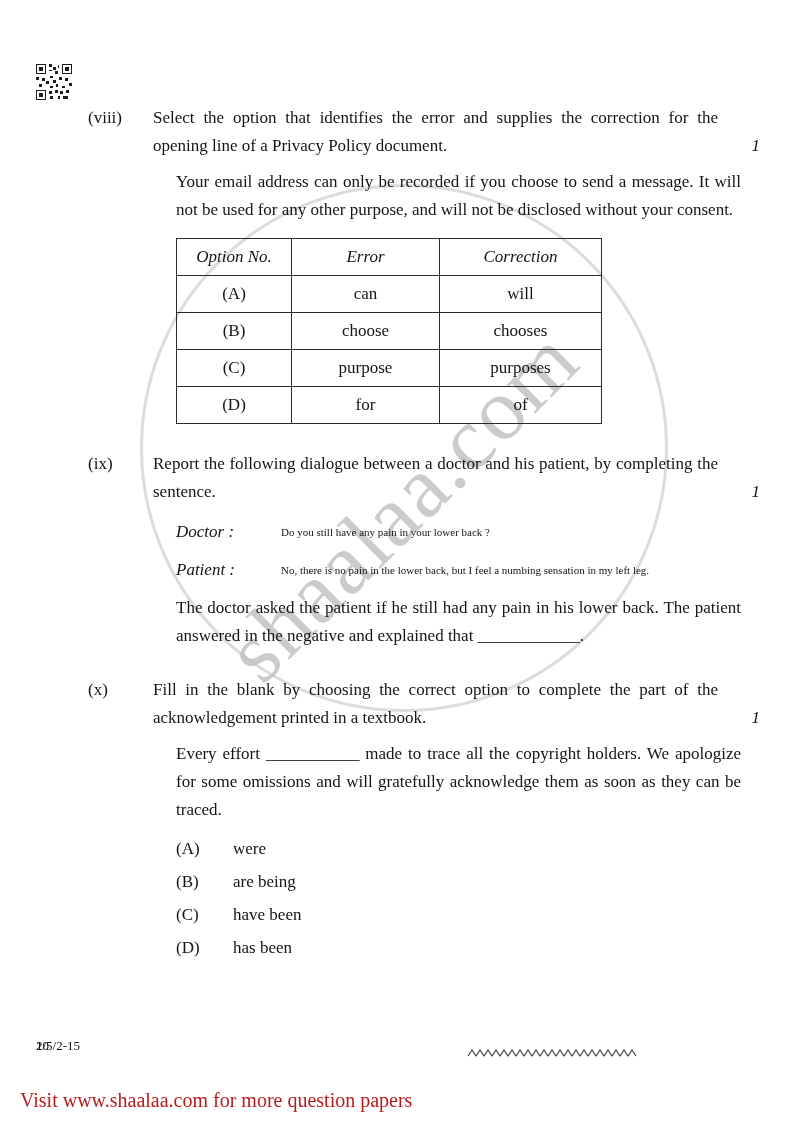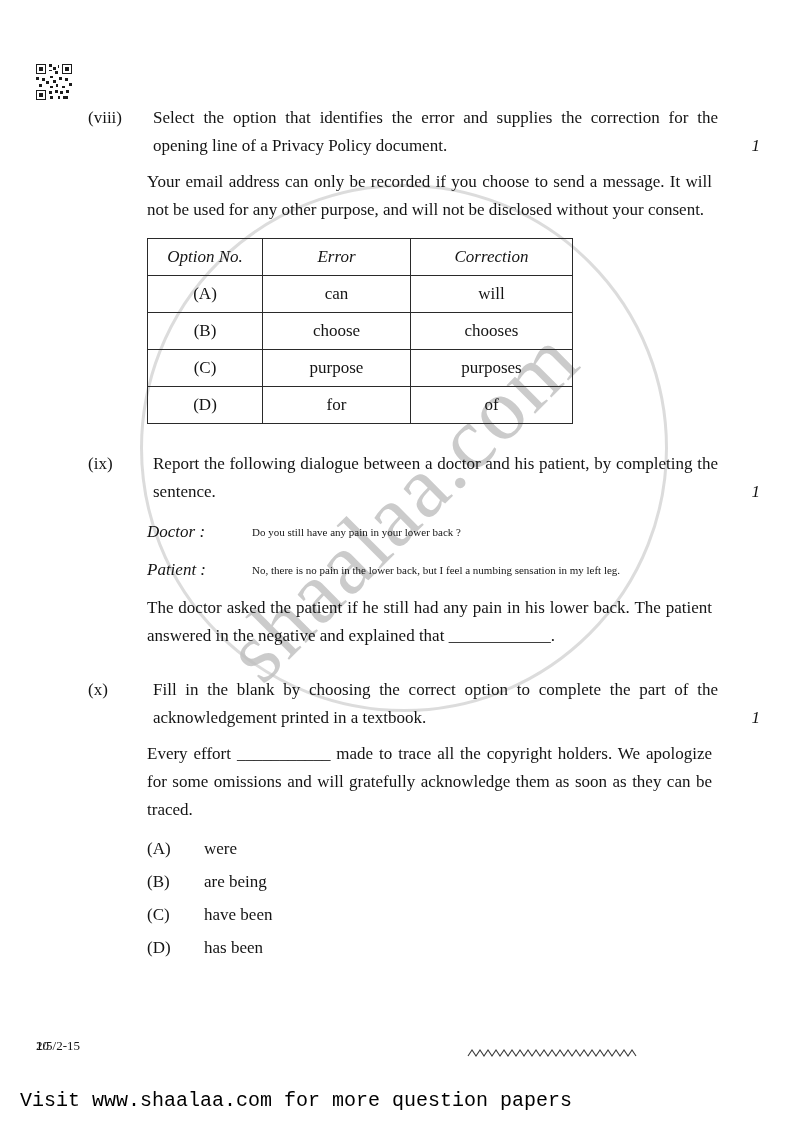"Your email address can only" .q-body { margin-left: 59px -> 88px }
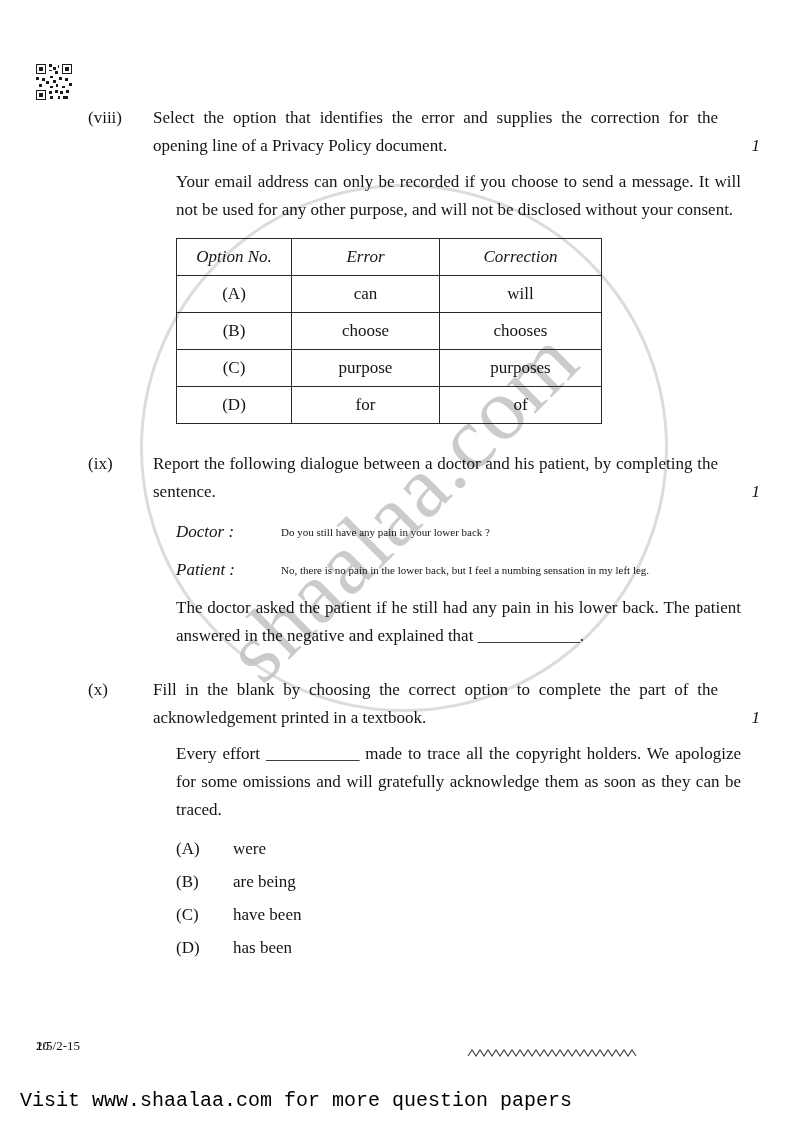"Visit www.shaalaa.com for more question" .banner { color: #000000 -> #b91c1c; font-family: Liberation Mono, monospace -> Liberation Serif, serif }
